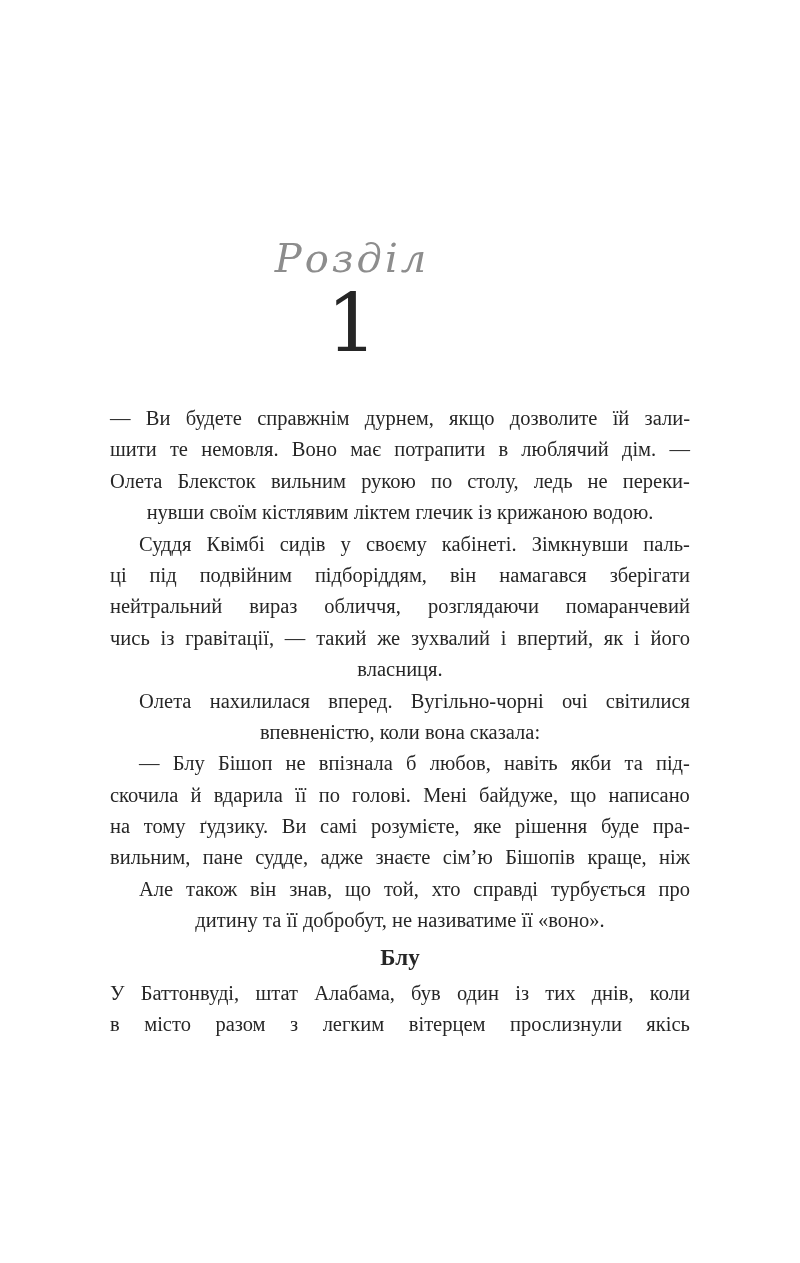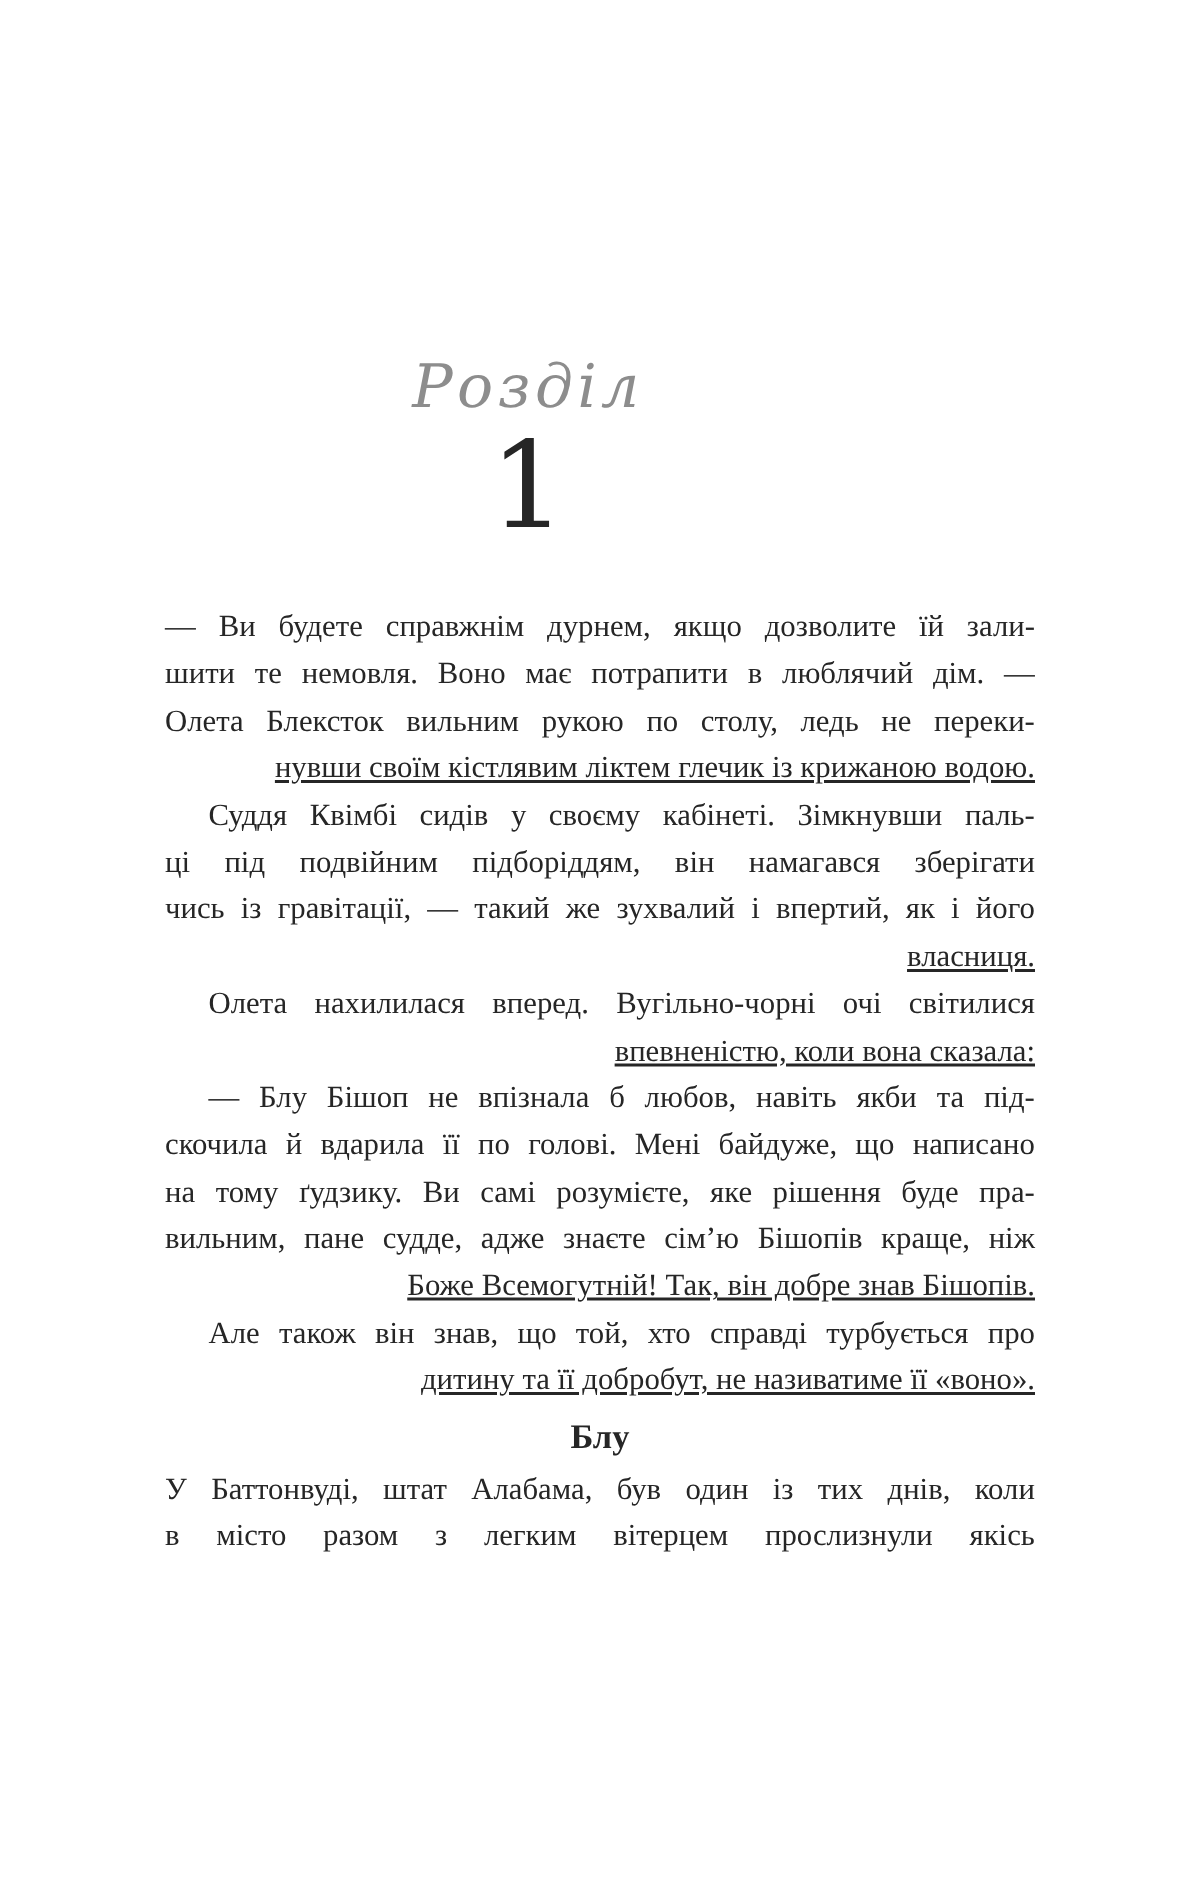"нувши своїм кістлявим ліктем глечик" .line.last { text-align: right -> center; text-decoration: underline -> none }
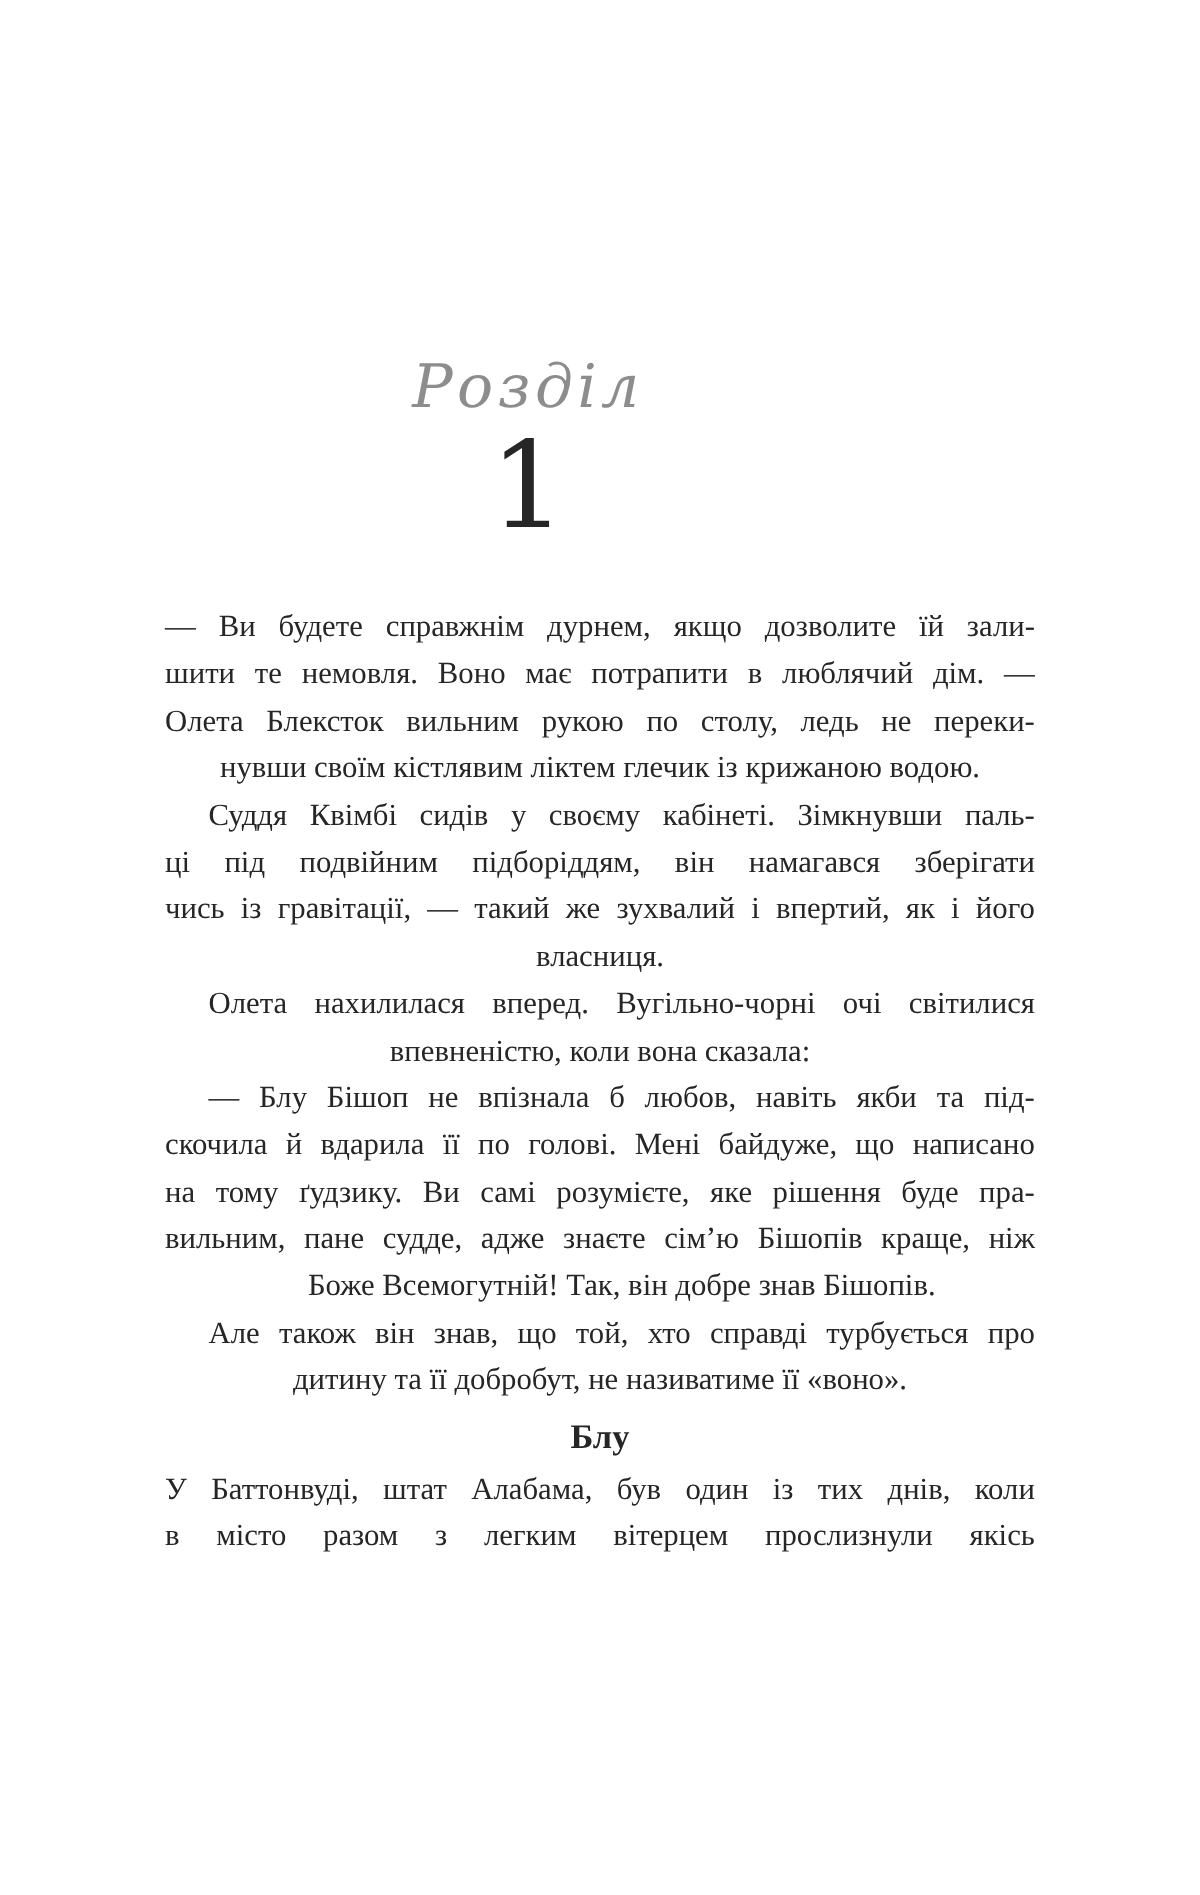"нейтральний" div.line { html: none -> <div> <span>нейтральний</span> <span>вираз</span> <span>обличчя,</span> <span>розглядаючи</span> <span>помаранчевий</span> </div> }
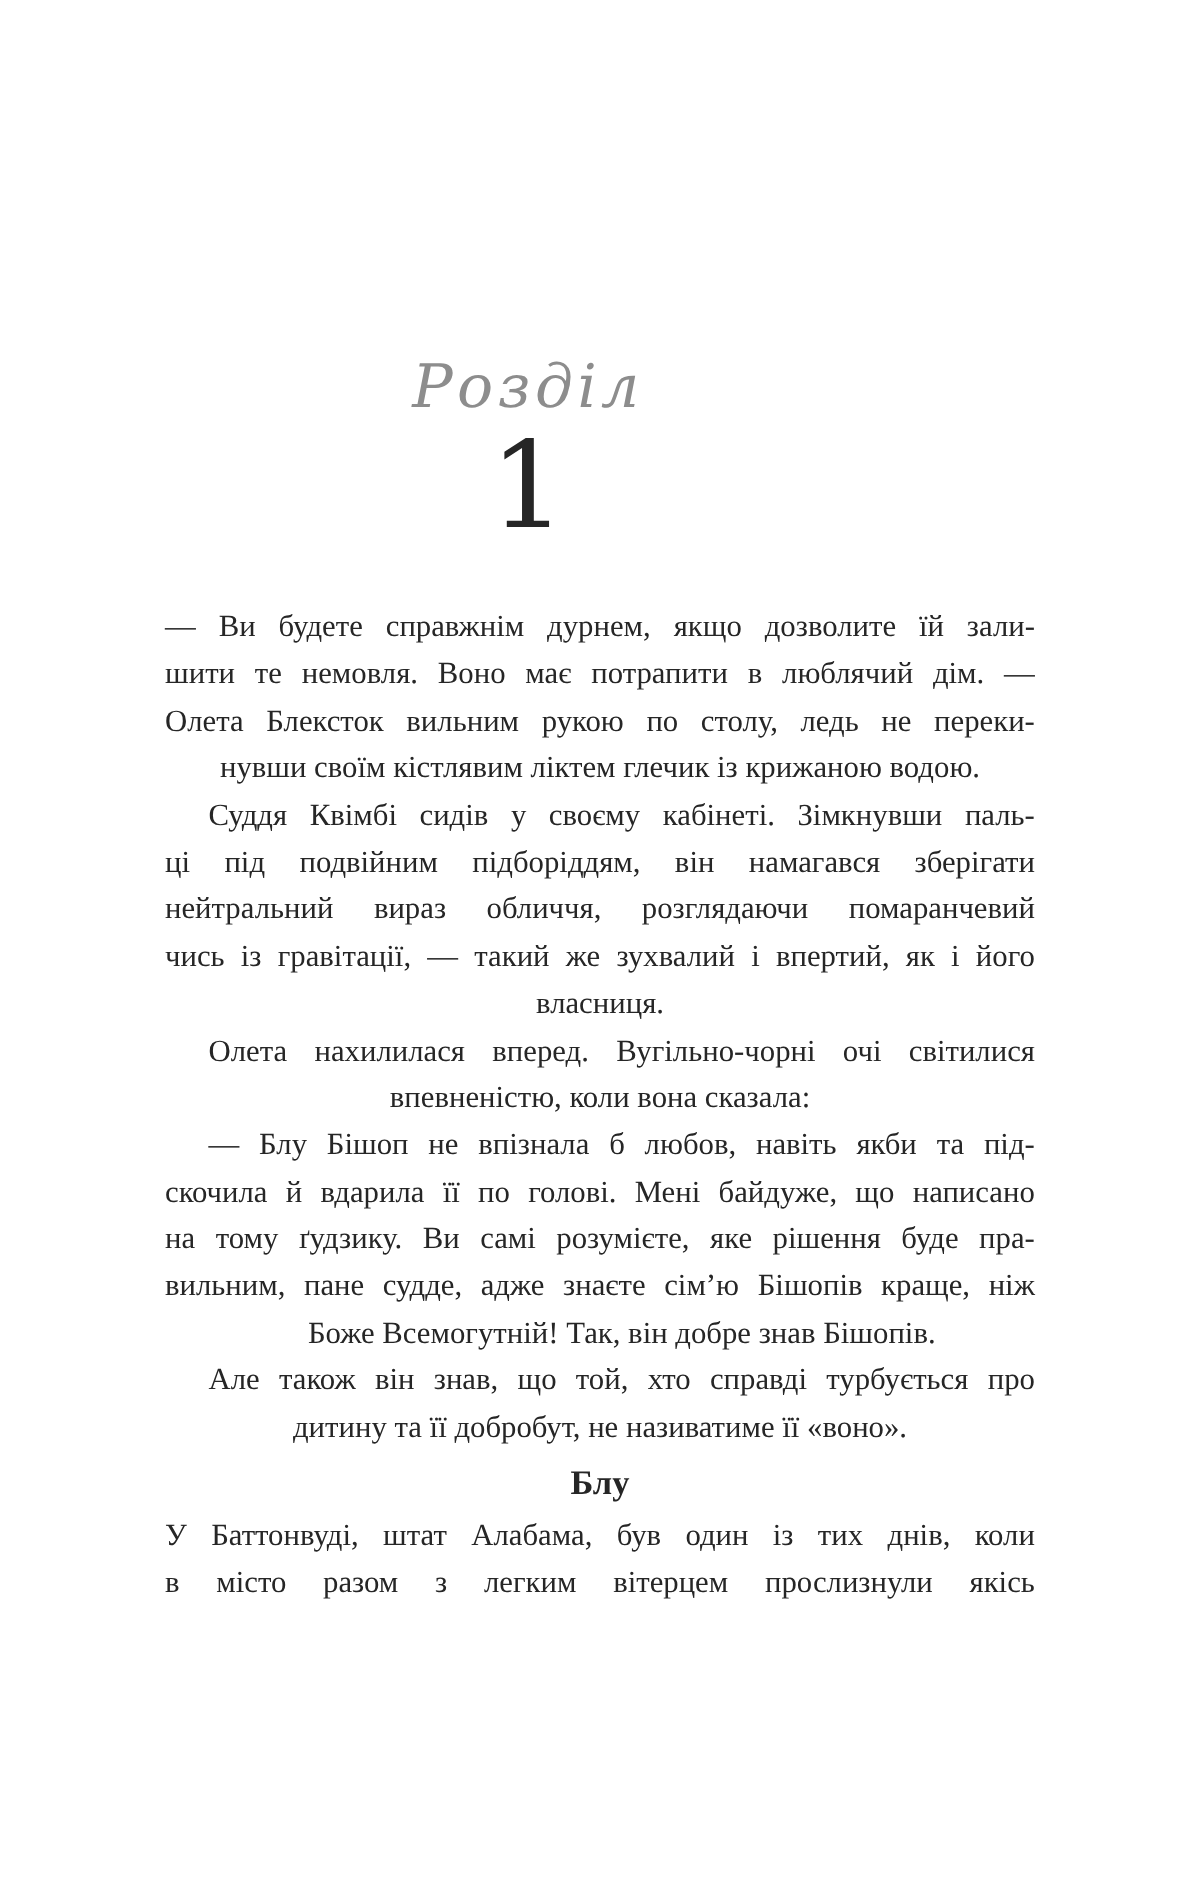"Боже Всемогутній! Так, він добре" div.paragraph { html: <div> <div>Боже Всемогутній! Так, він добре знав Бішопів.</div> </div> -> none }
